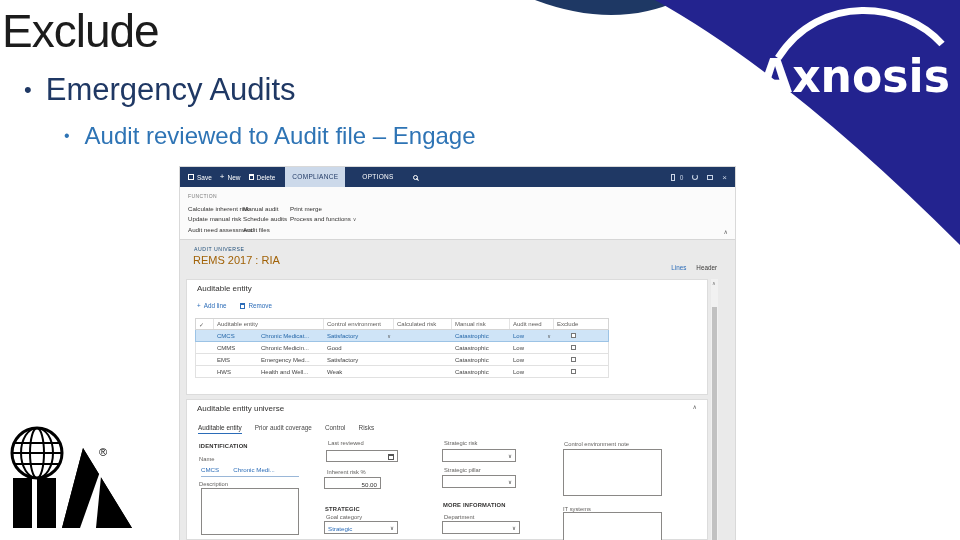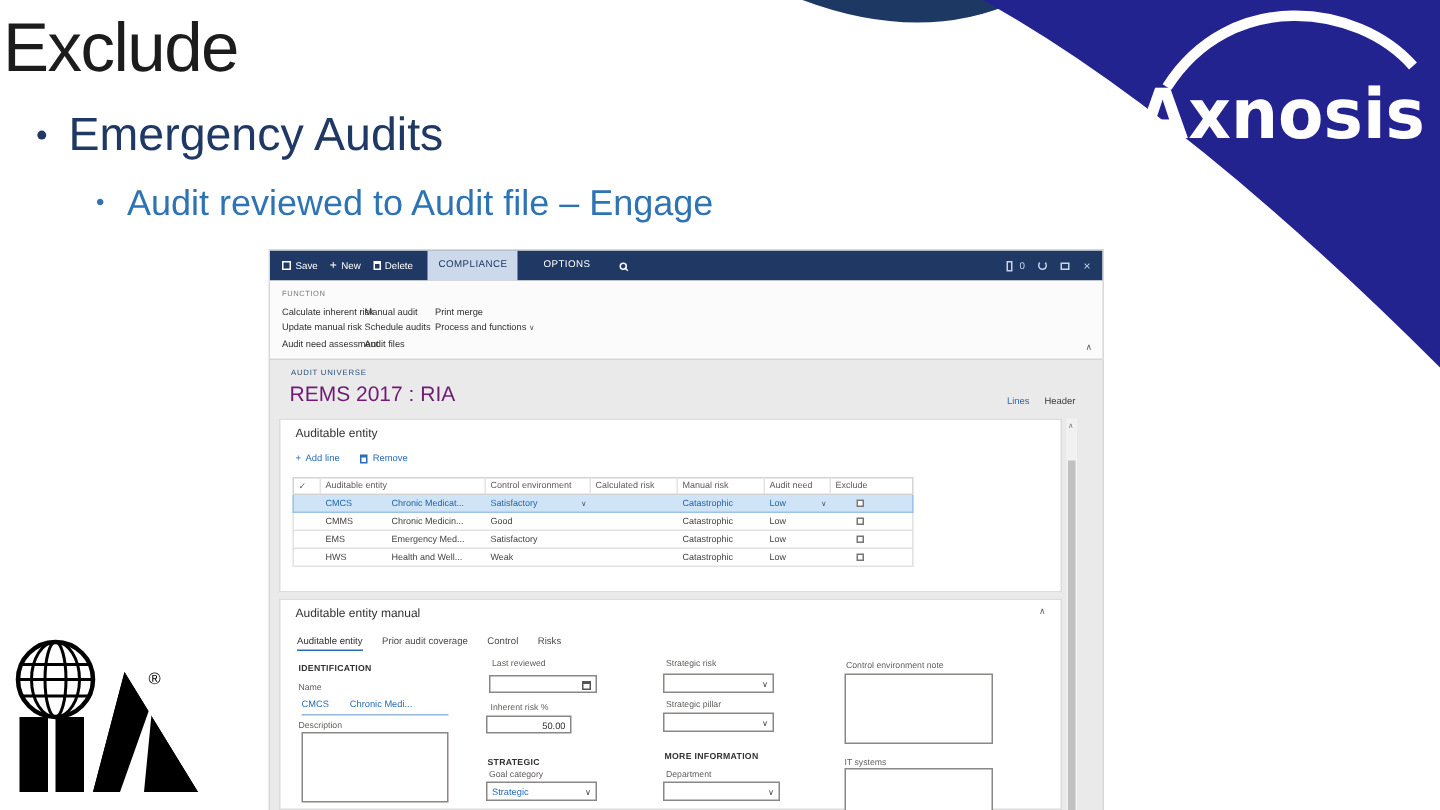"REMS 2017 : RIA" .ph-title { color: #701a75 -> #a16207; font-size: 14px -> 11px }
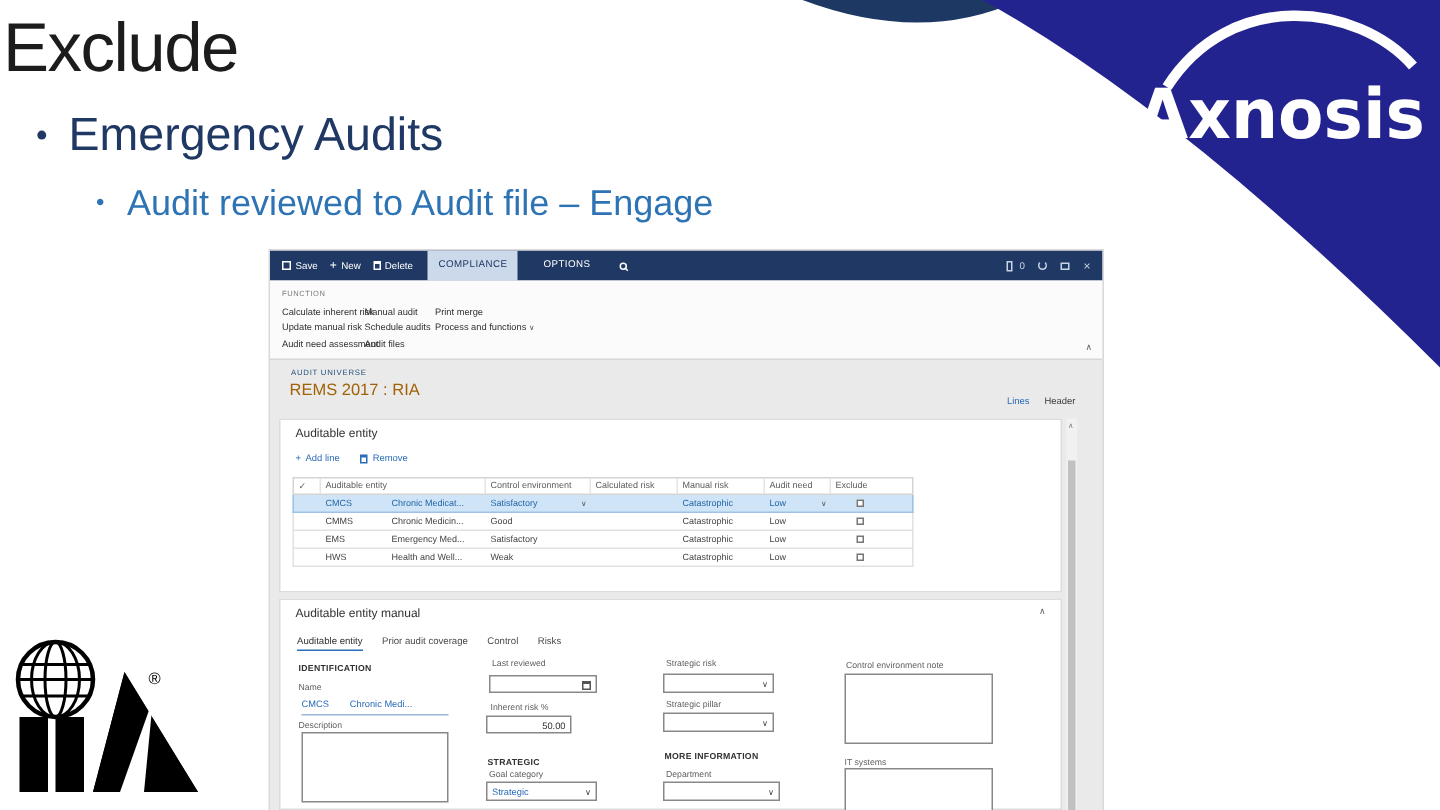"Auditable entity manual" div.card-title { text: manual -> universe }
